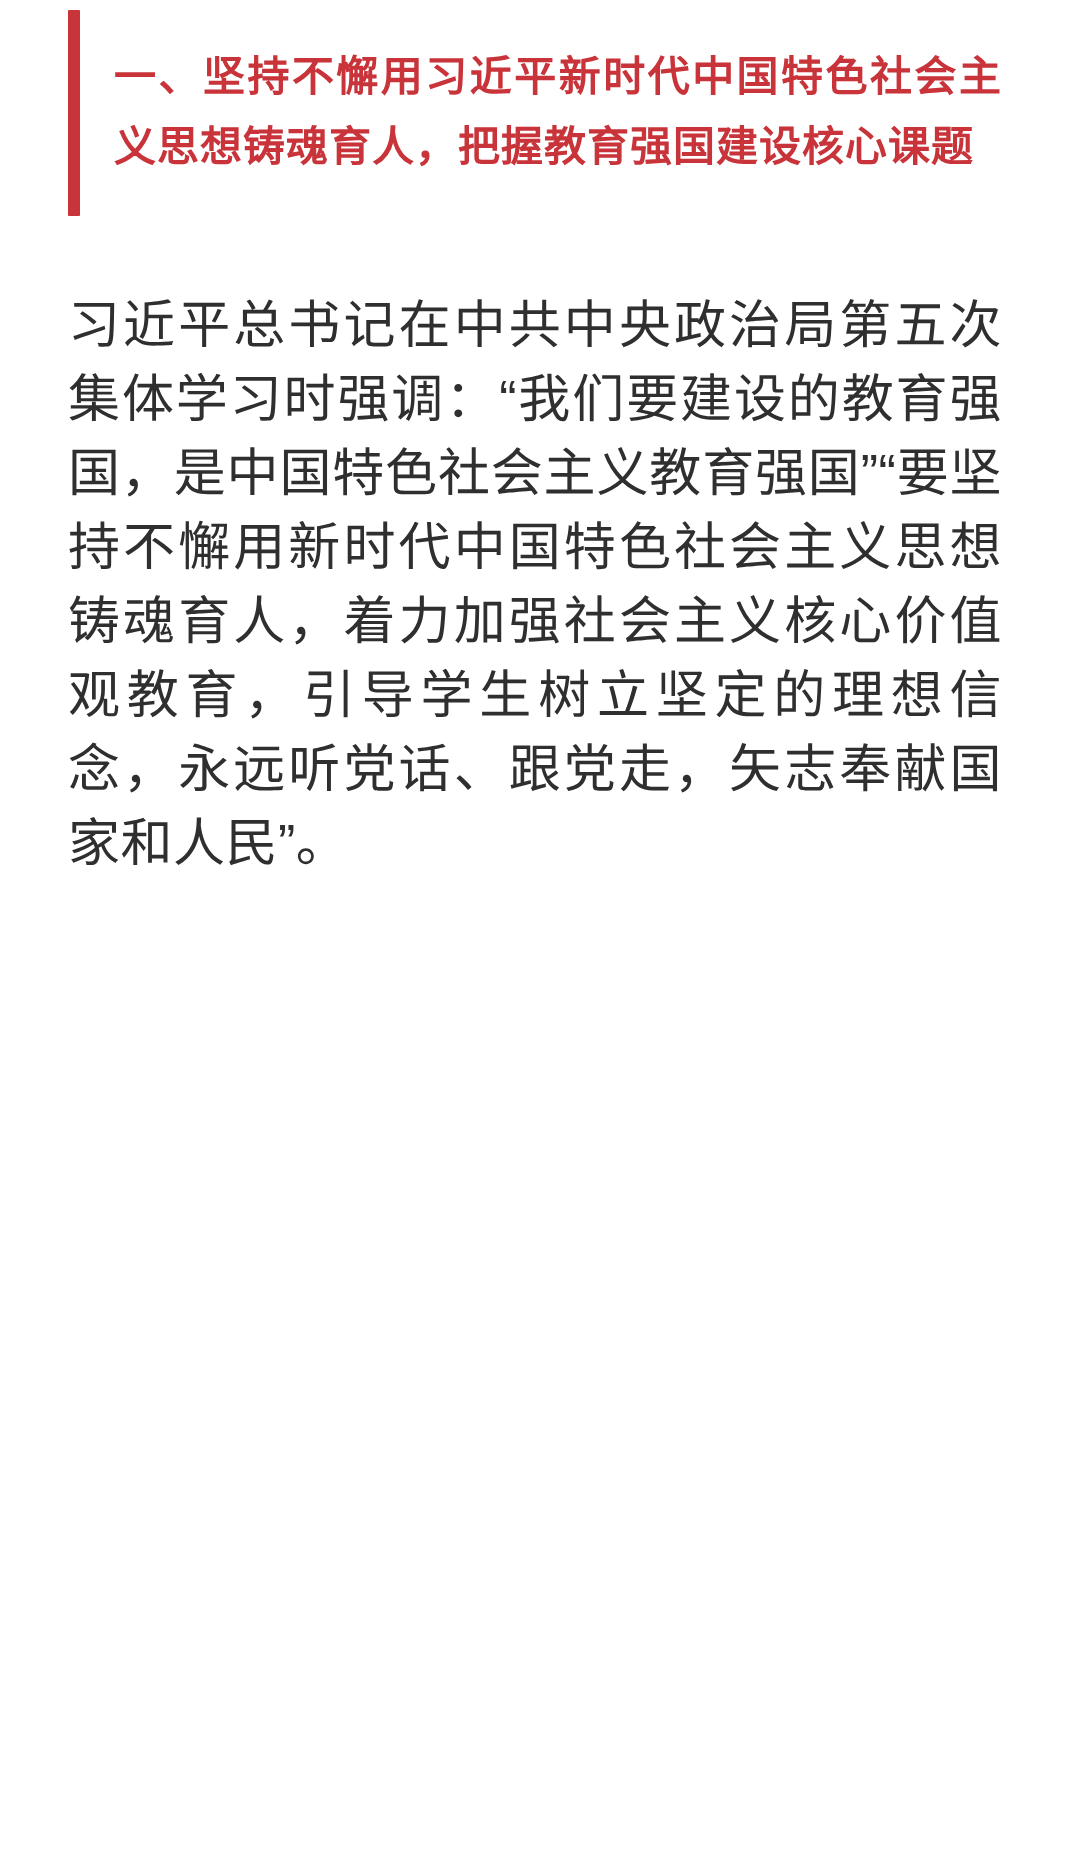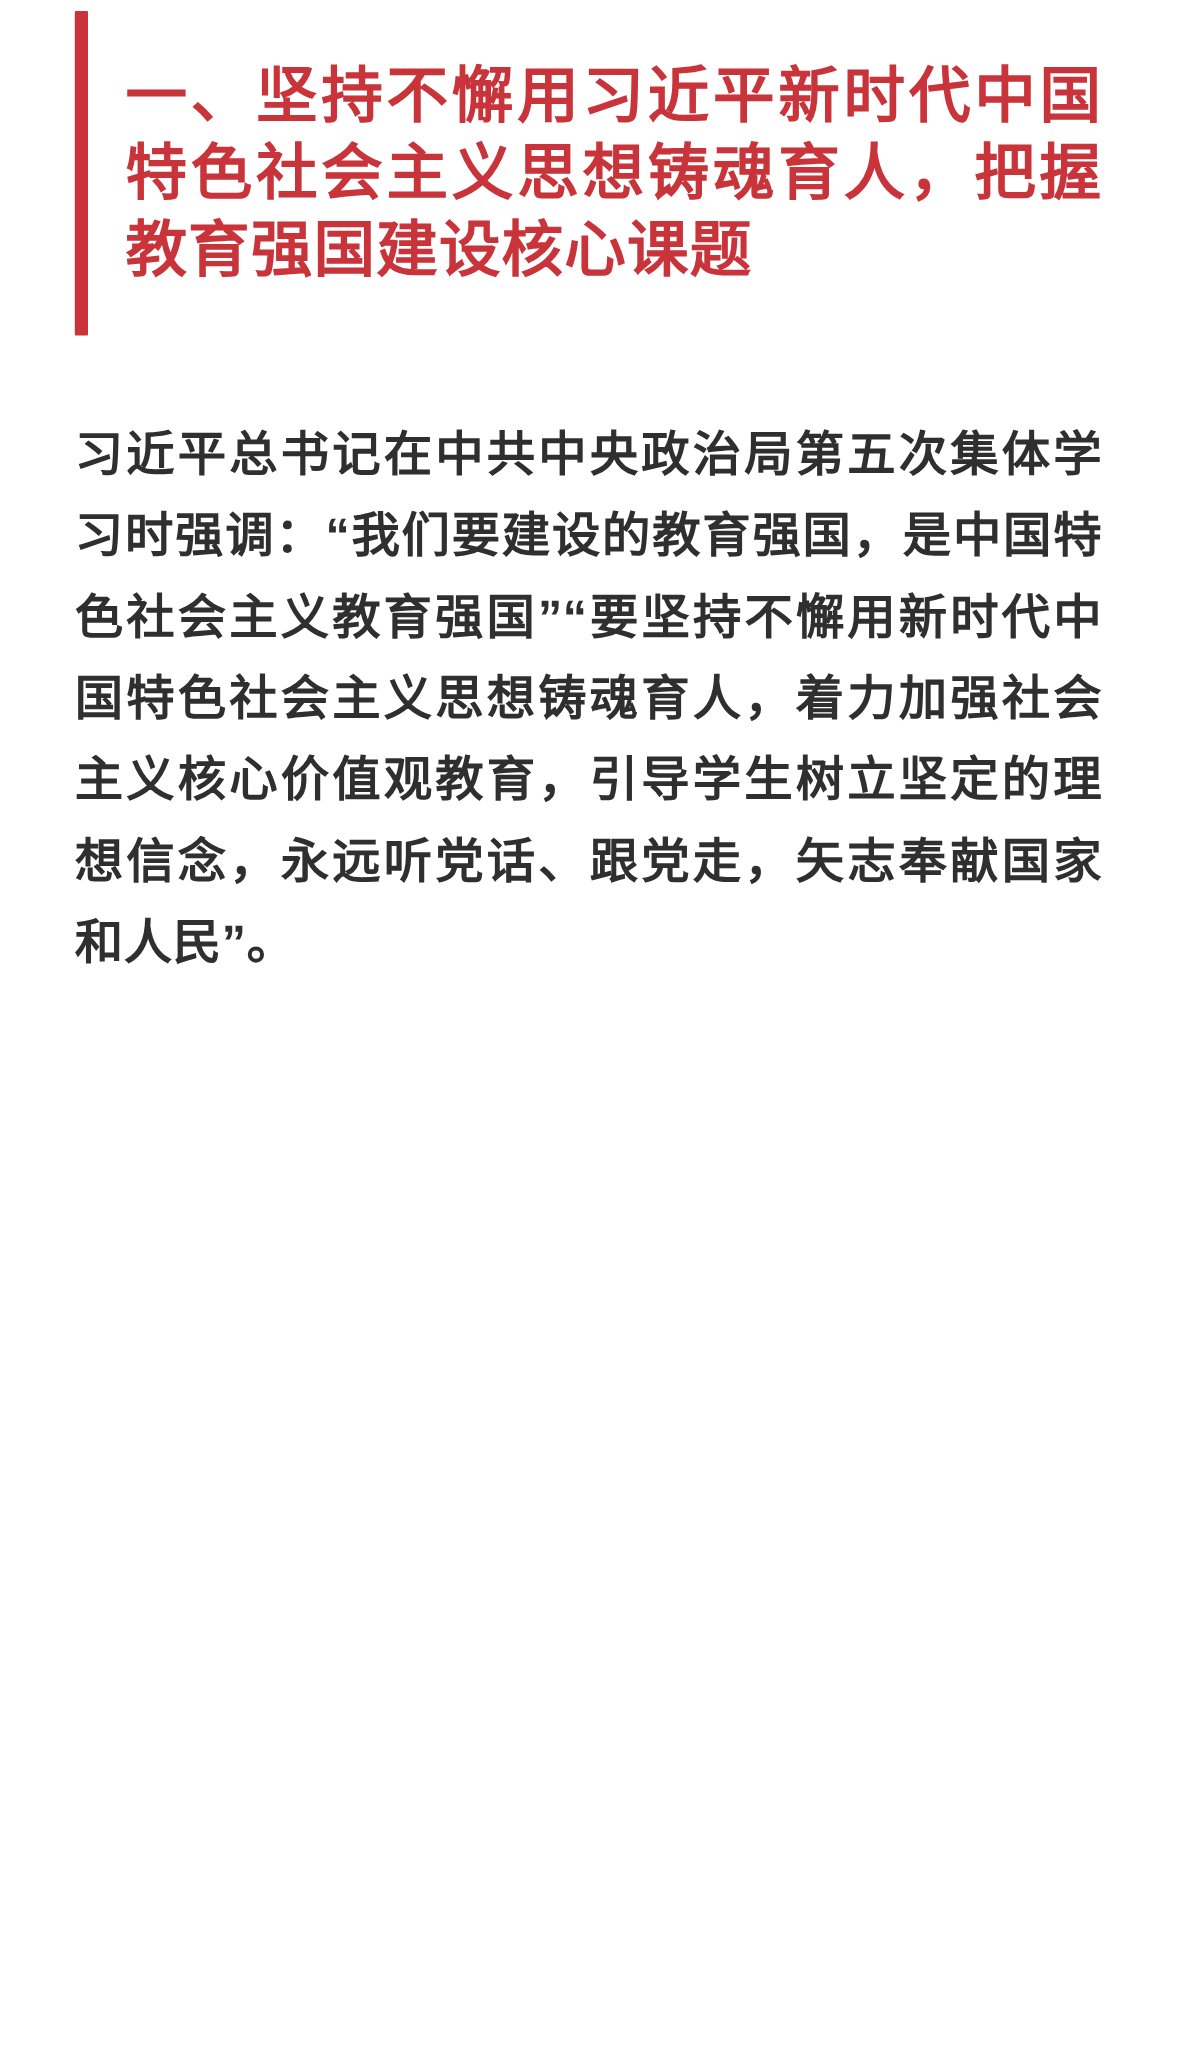"一、坚持不懈用习近平新时代中国特色社会主义思想铸魂育人，把握教育强国建设核心课题" .heading-text { font-size: 56px -> 42px }
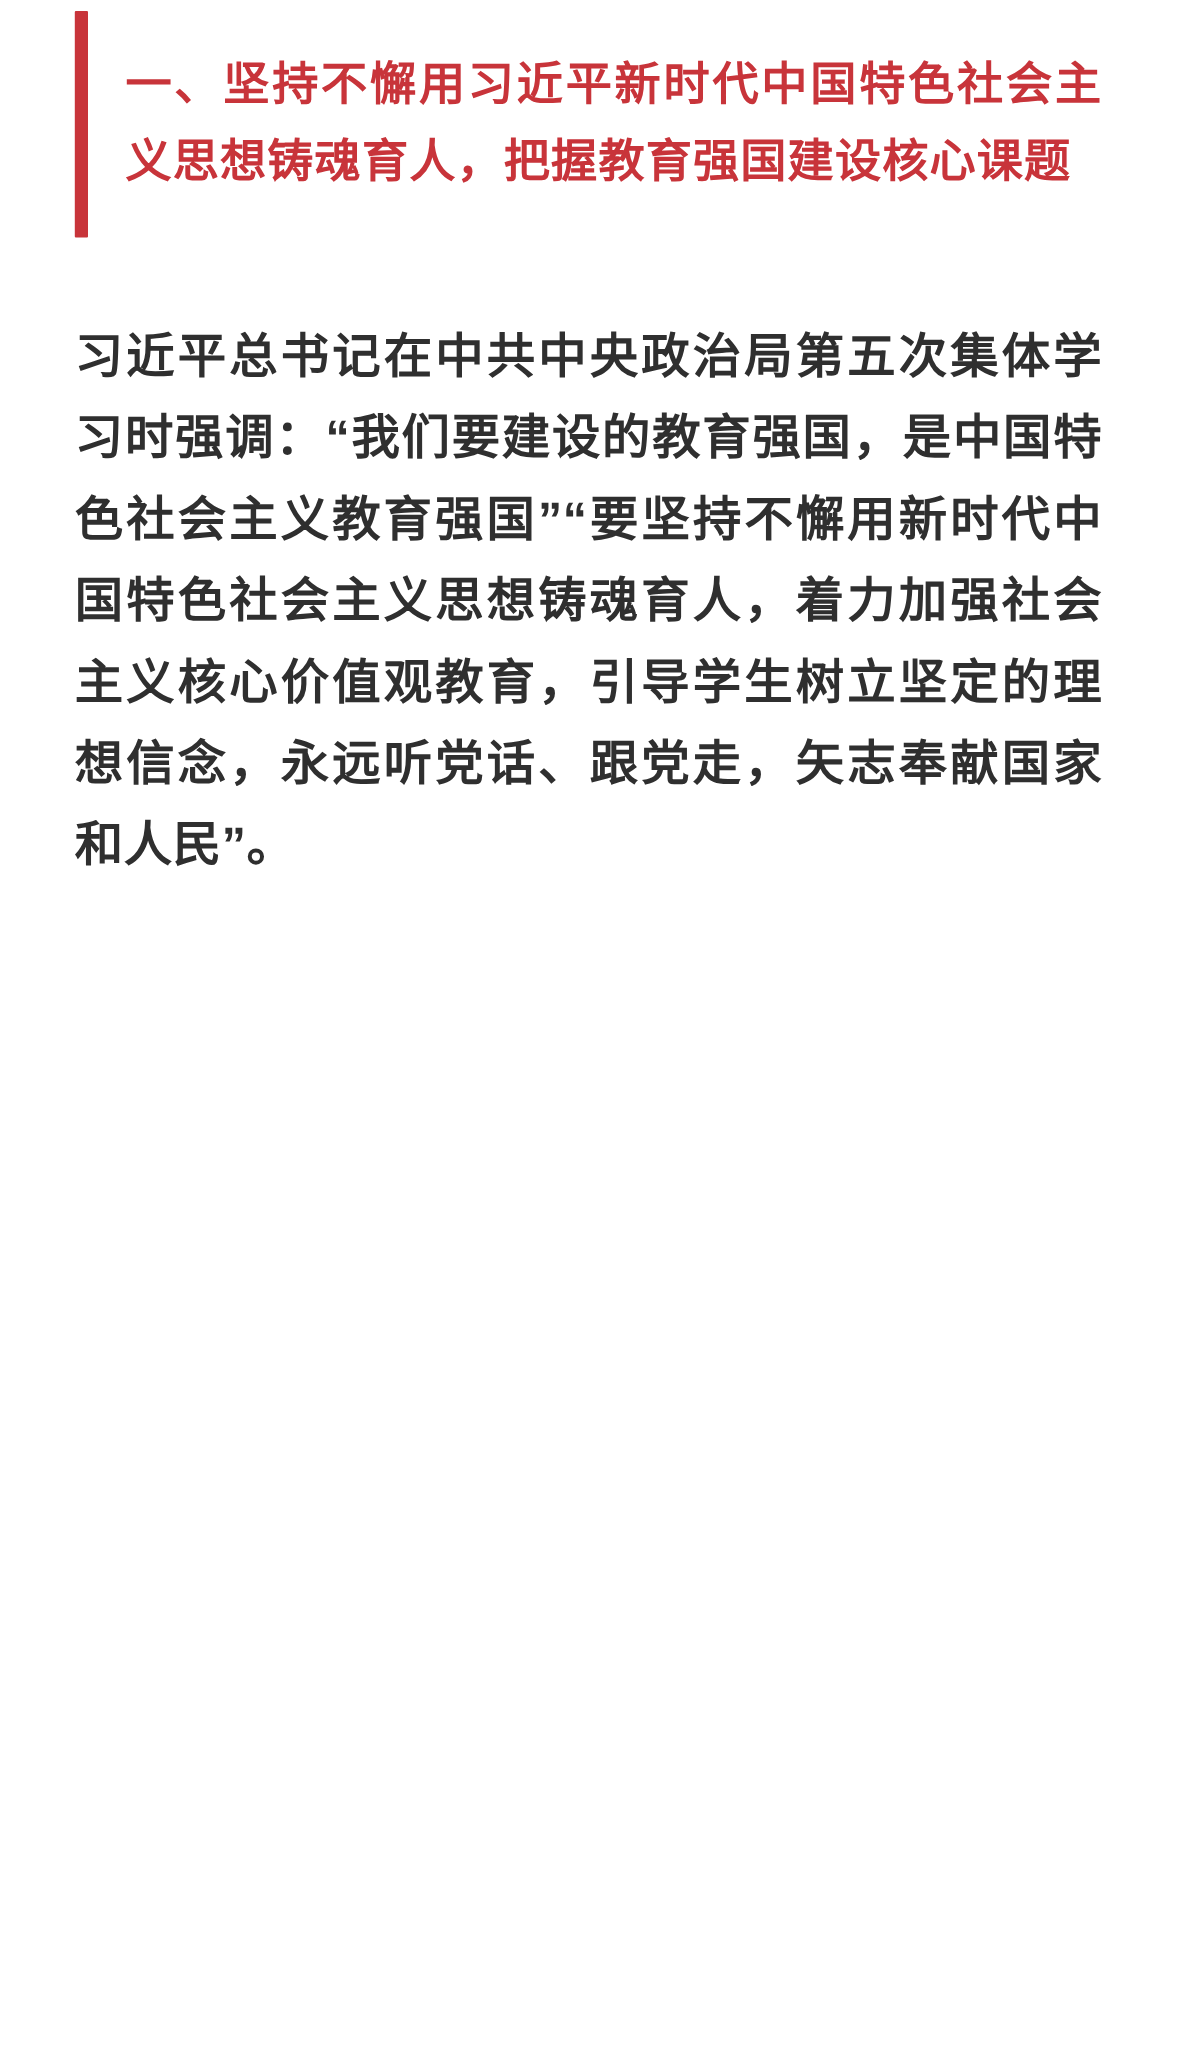"习近平总书记在中共中央政治局第五次集体学习时强调：“我们要建设的教育强国，是中国" p.para { font-size: 44px -> 52px; font-weight: bold -> none }
